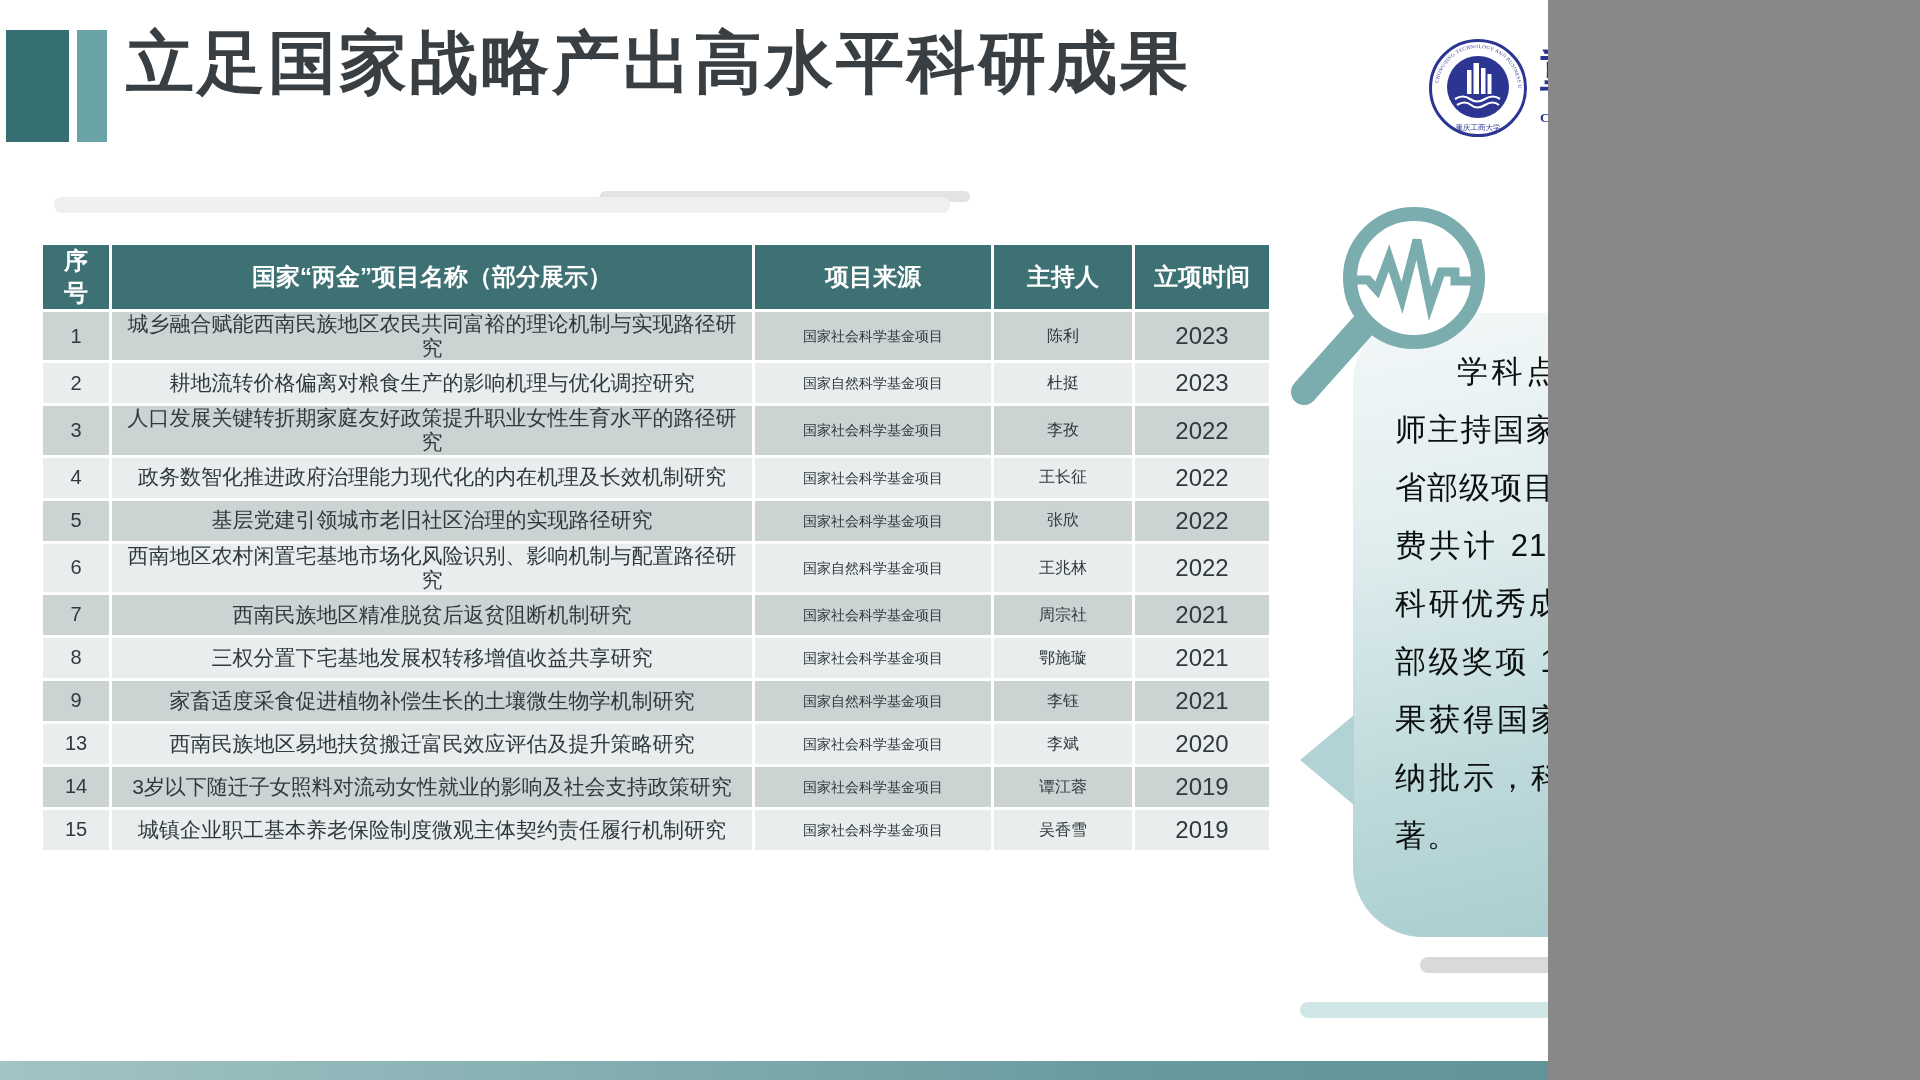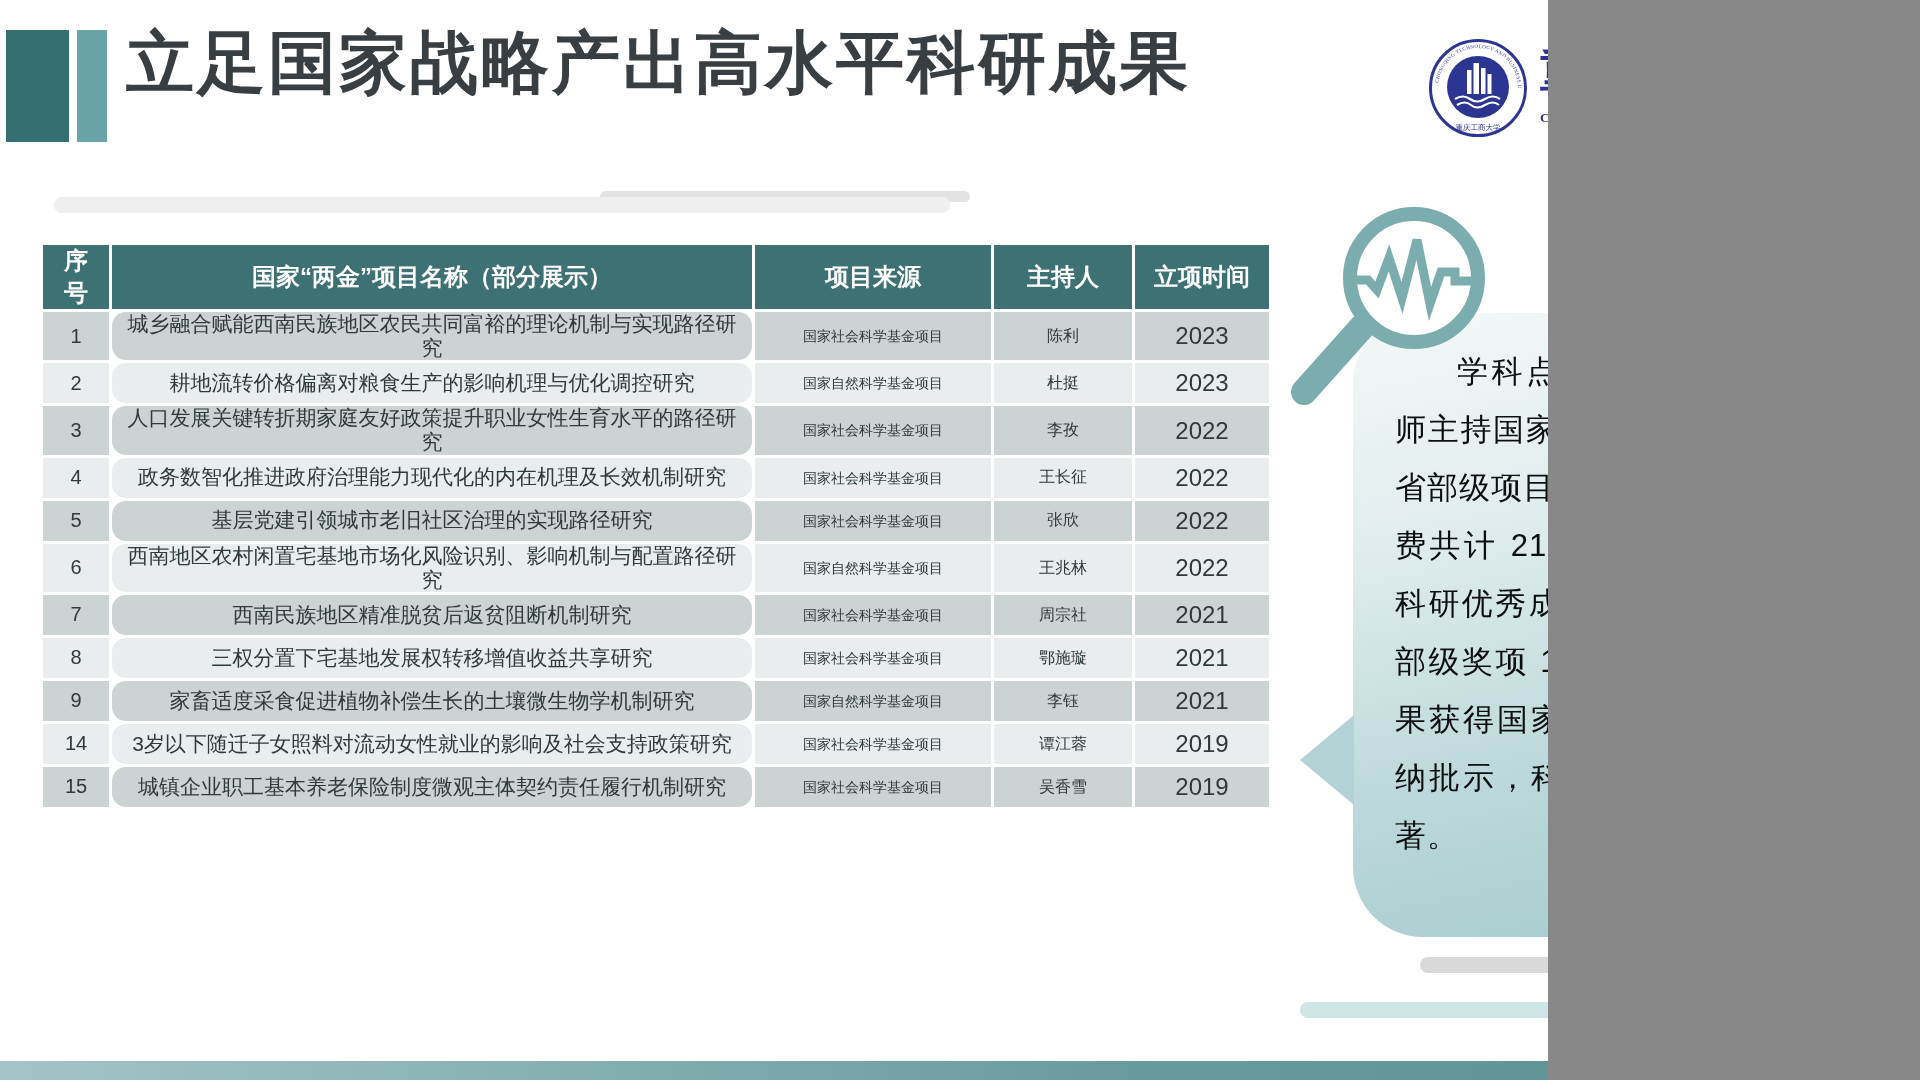"城乡融合赋能西南民族地区农民共同富裕的理论机制与实现路径研究" td.c-name { border-radius: 14px -> none }
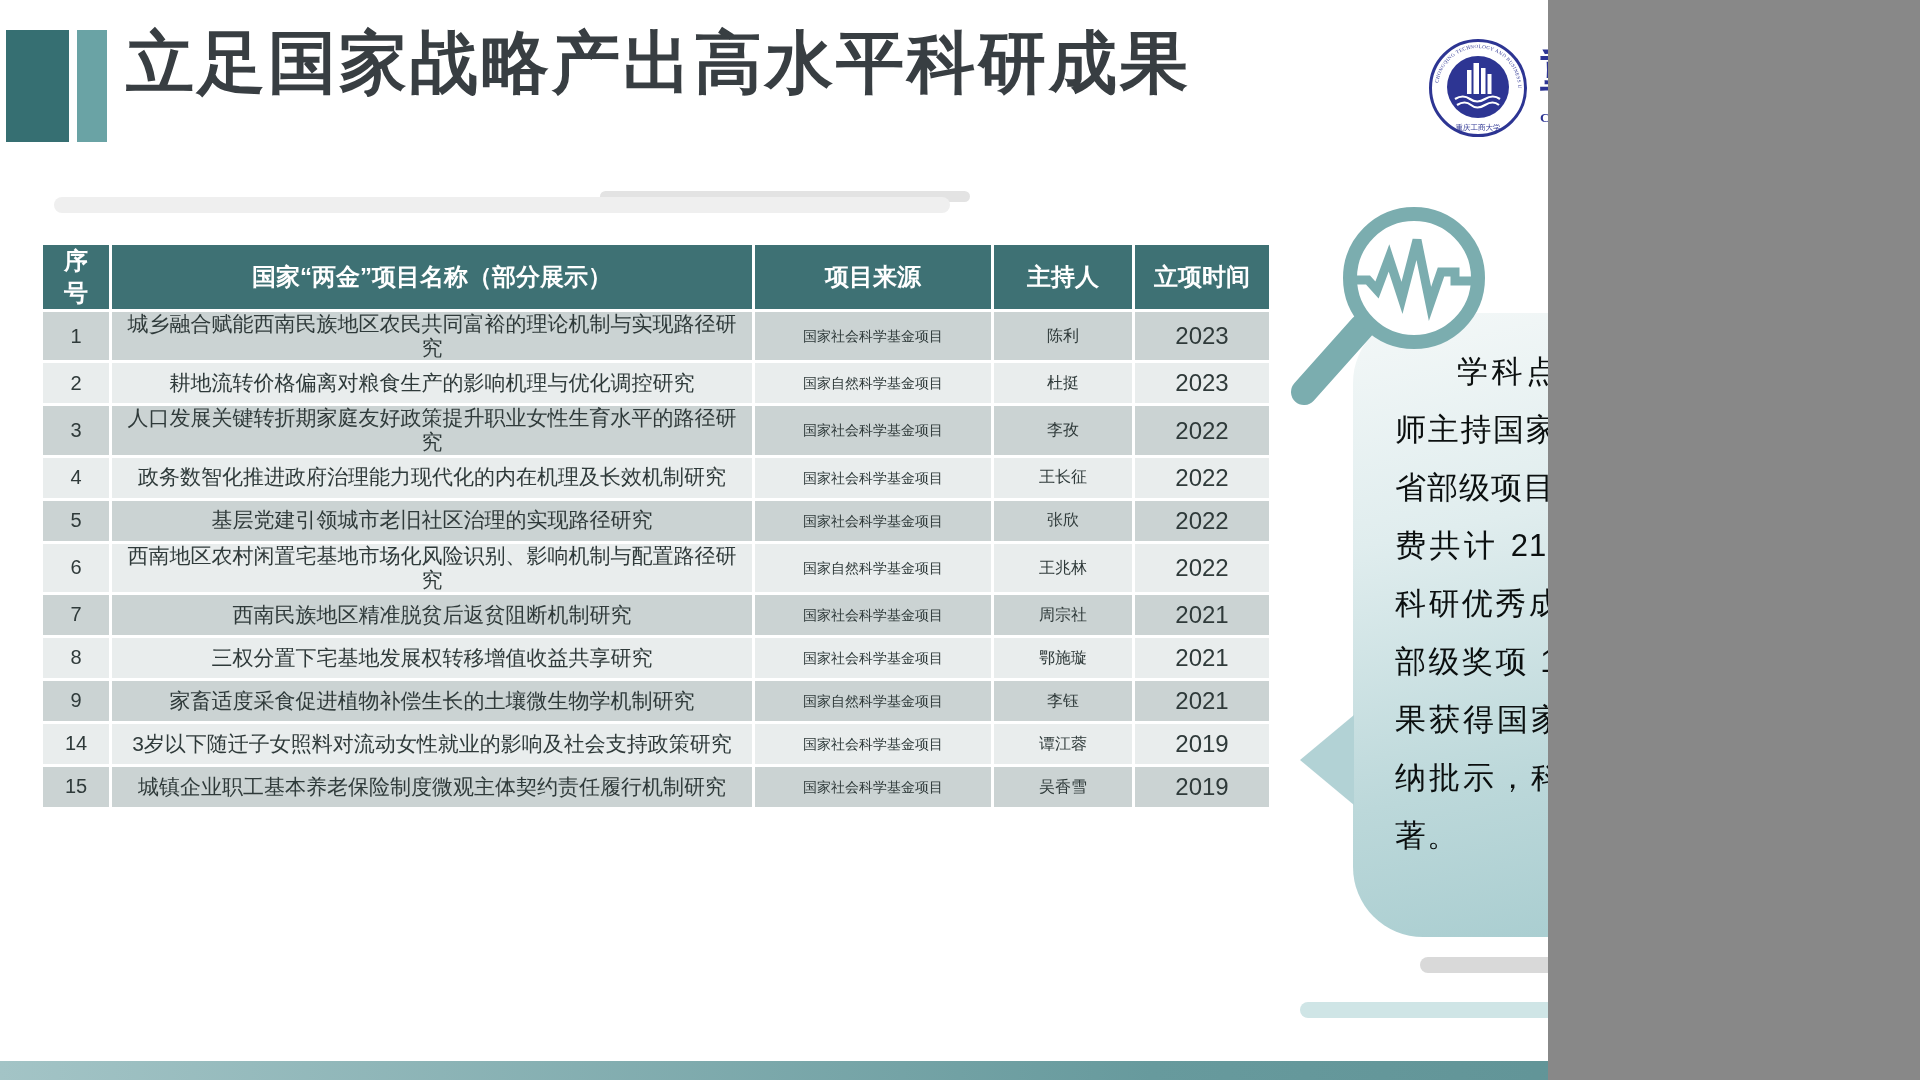"13" tr { html: none -> <tr> <td>13</td> <td>西南民族地区易地扶贫搬迁富民效应评估及提升策略研究</td> <td>国家社会科学基金项目</td> <td>李斌</td> <td>2020</td> </tr> }
